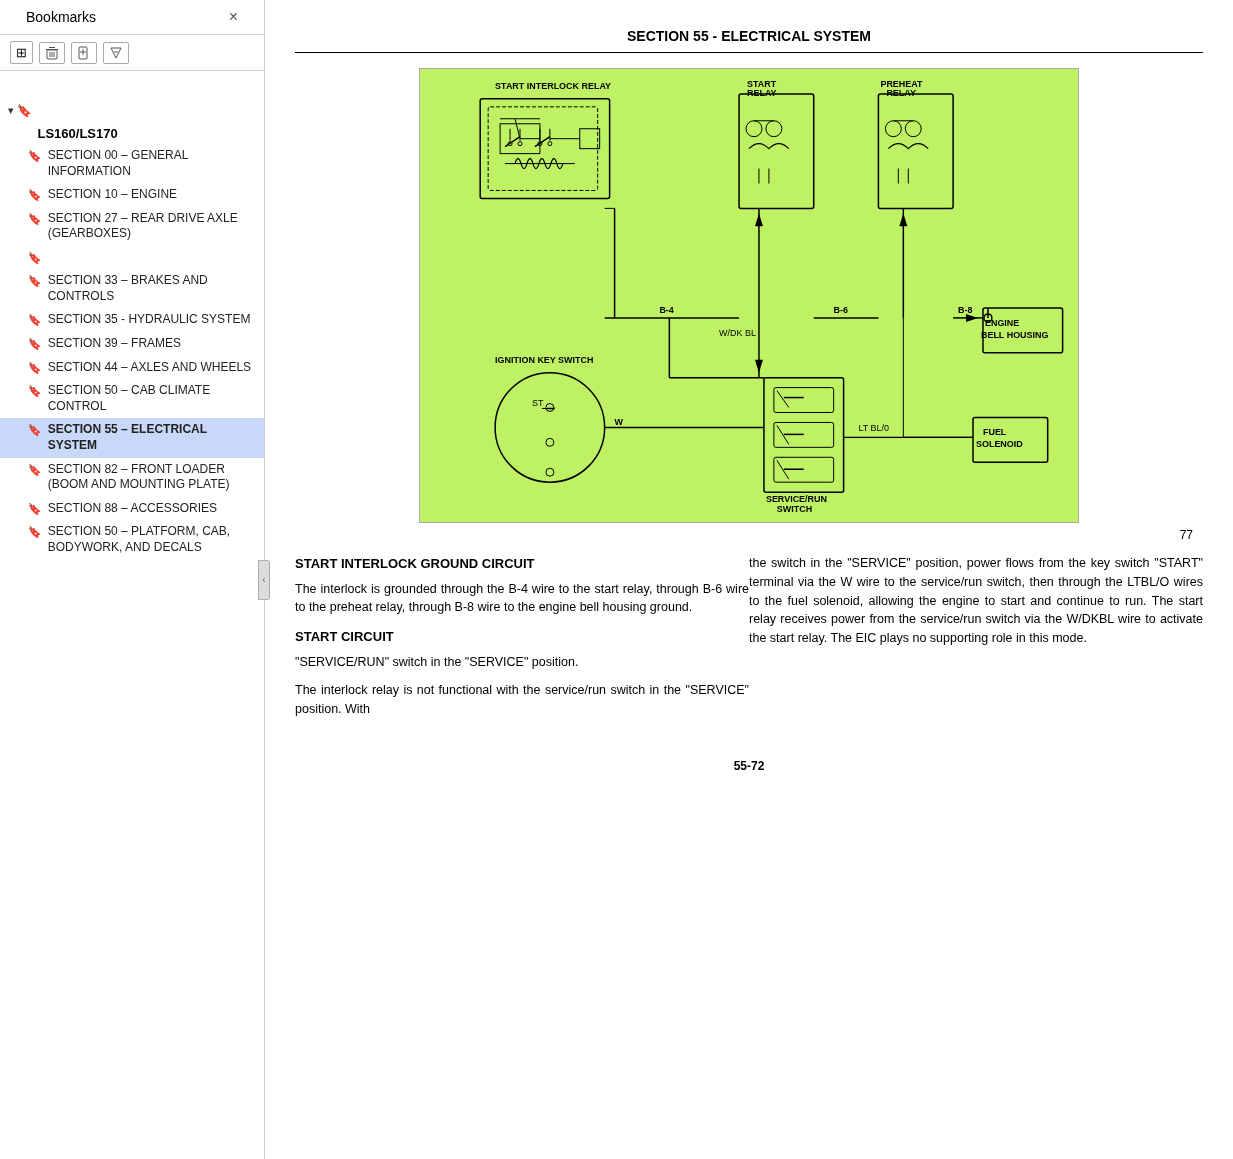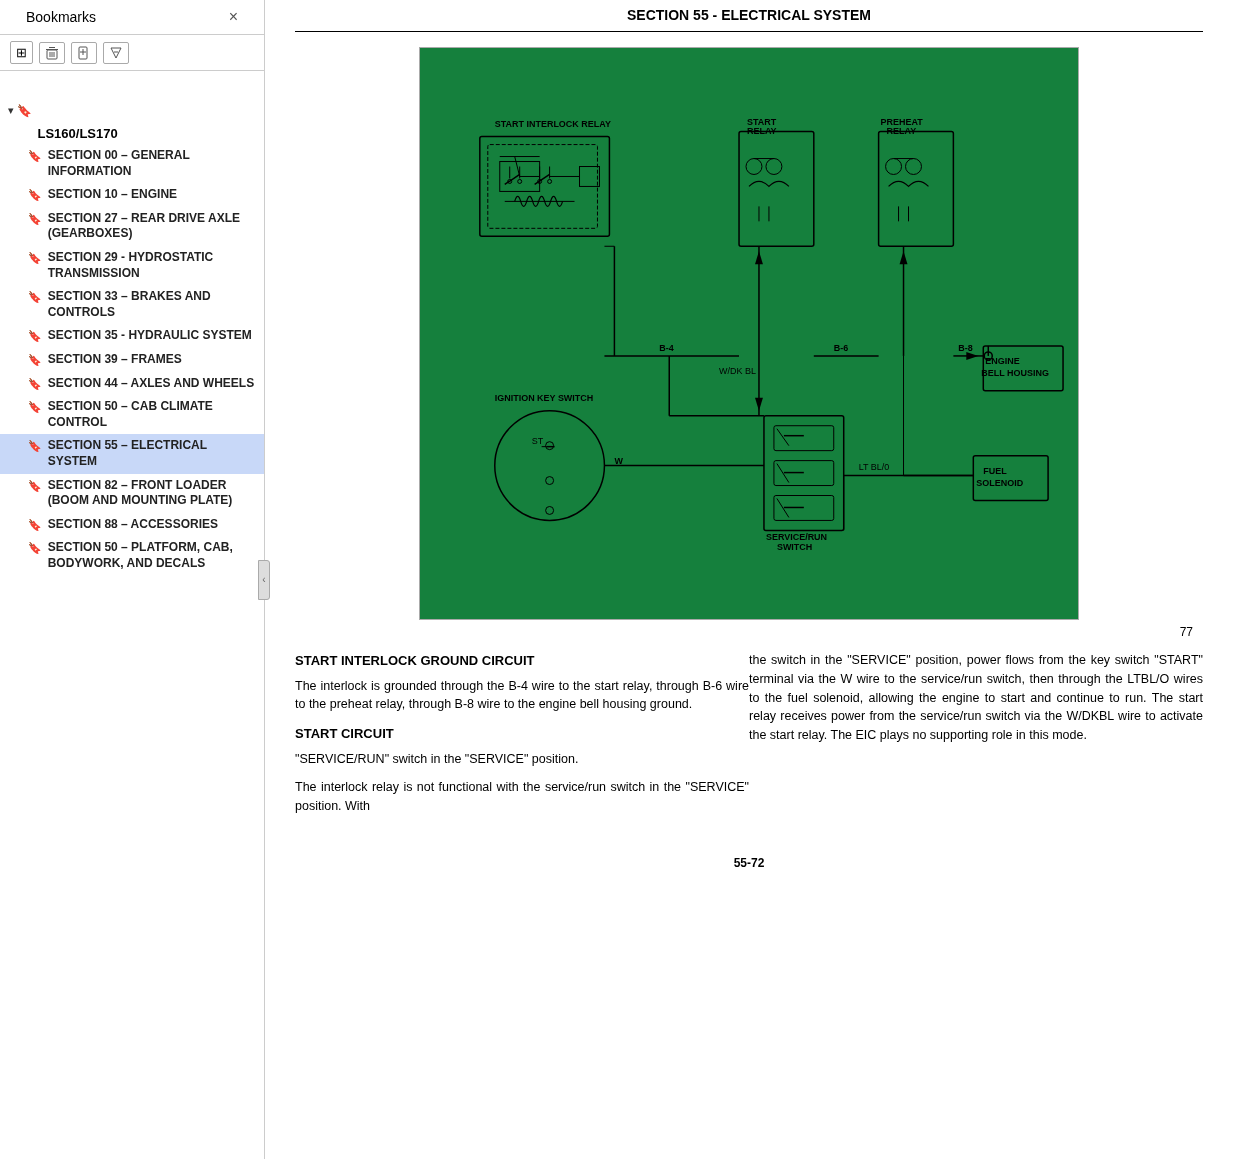"SECTION 55 - ELECTRICAL SYSTEM" #main-content { padding: 7px 30px -> 28px 30px }
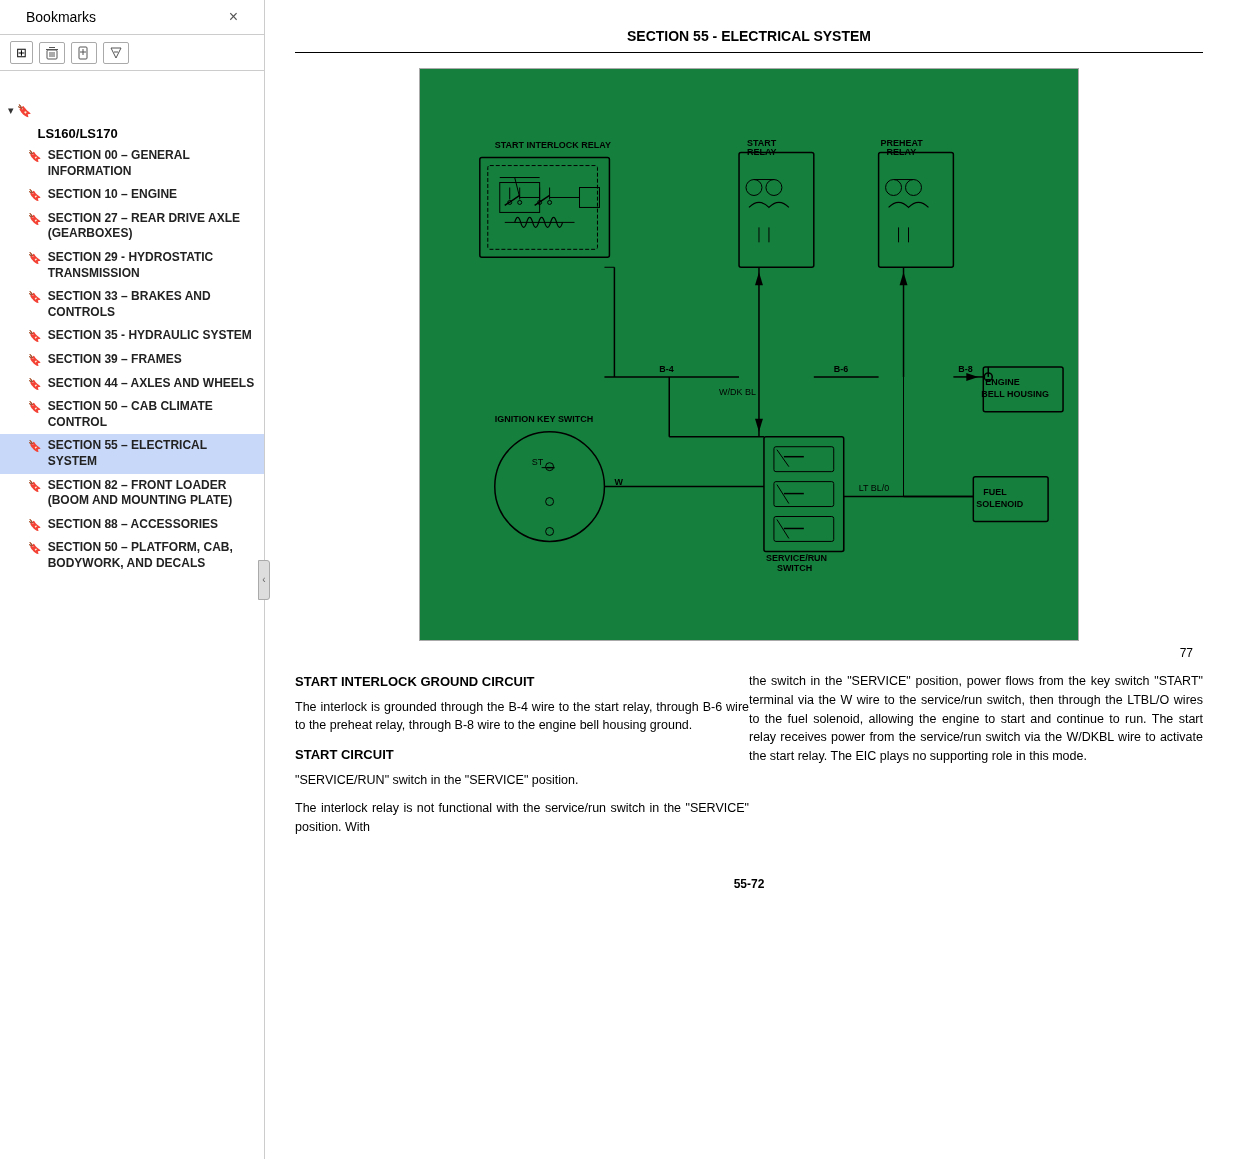"START INTERLOCK RELAY" #circuit-diagram { background: #15803d -> #bef264; height: 573px -> 455px }
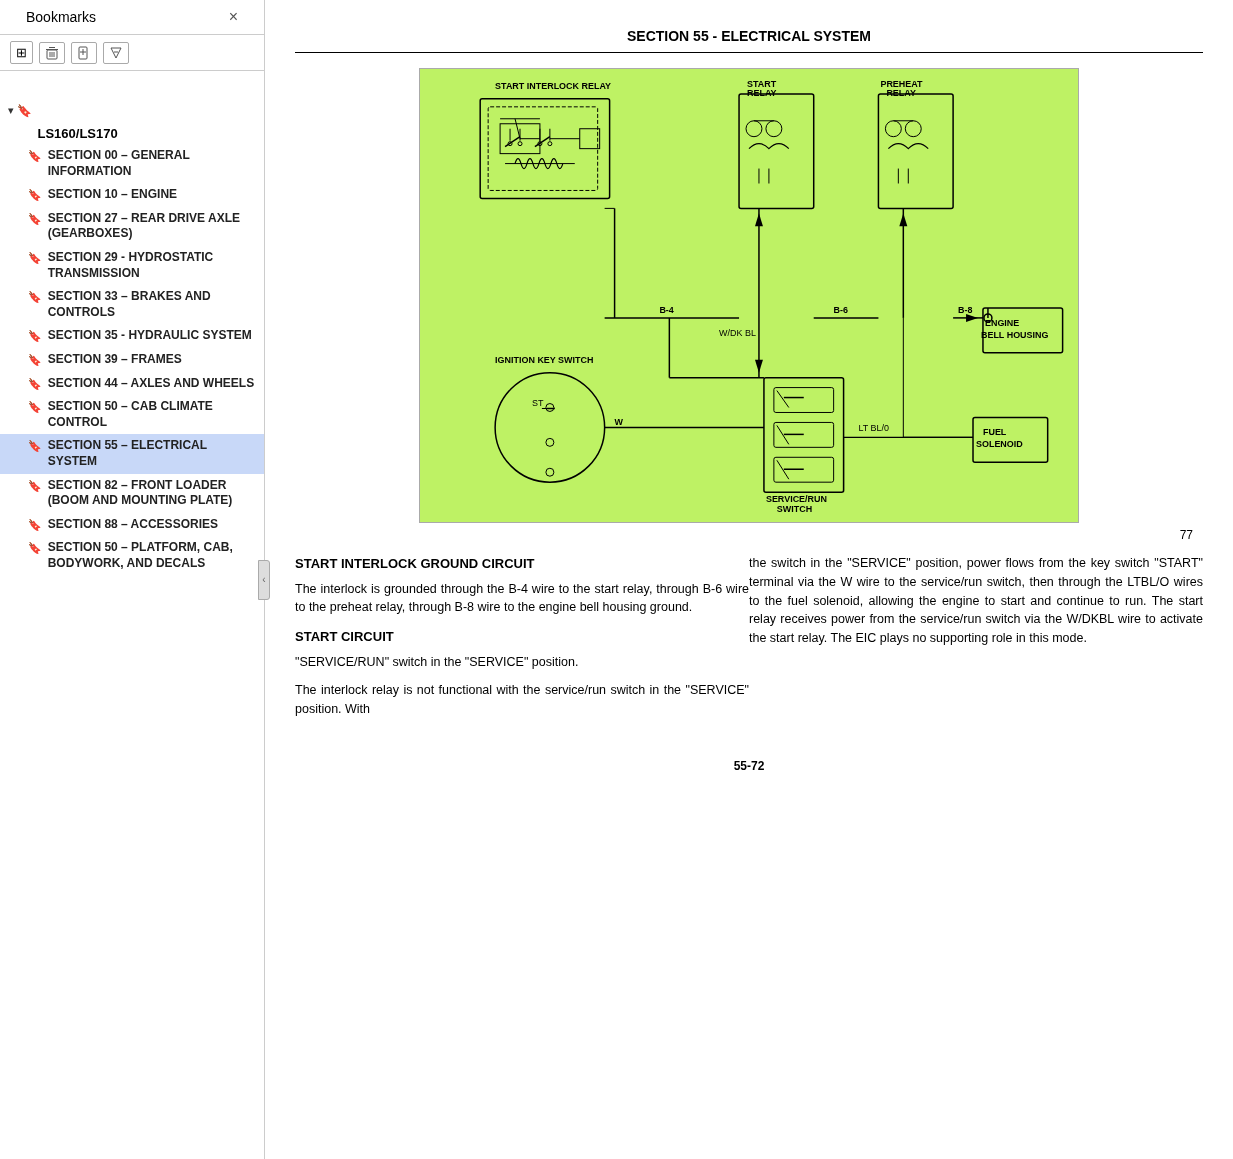"SECTION 00 – GENERAL INFORMATION" .bm-text { font-weight: bold -> none }
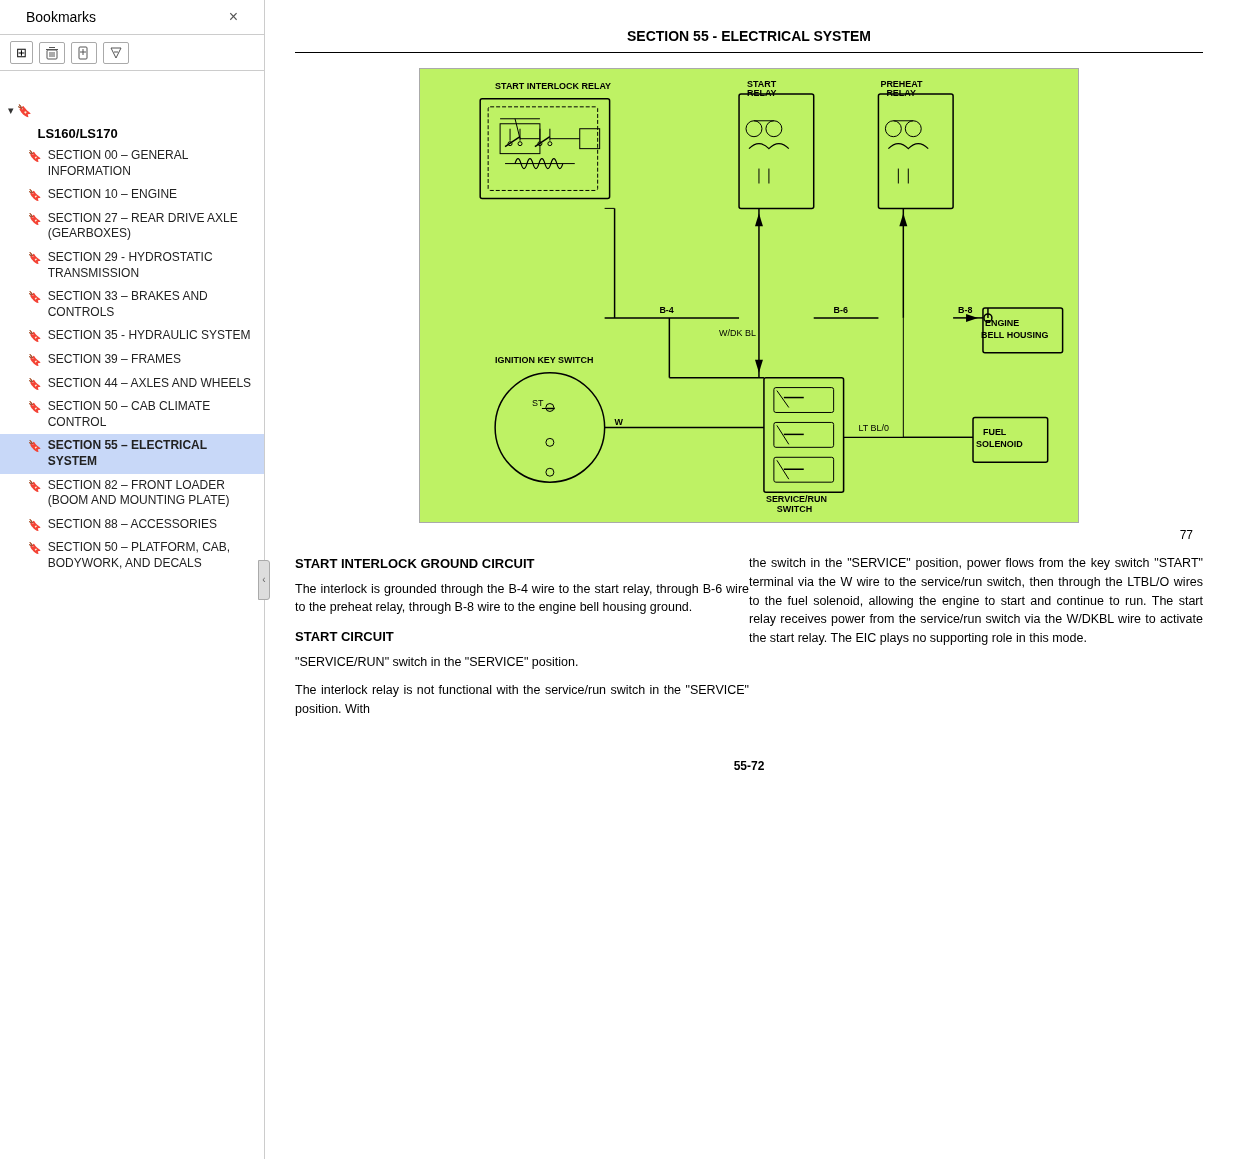"SECTION 29 - HYDROSTATIC TRANSMISSION" span.bm-text { html: <span>SECTION 29 - HYDROSTATIC TRANSMISSION</span> -> none }
